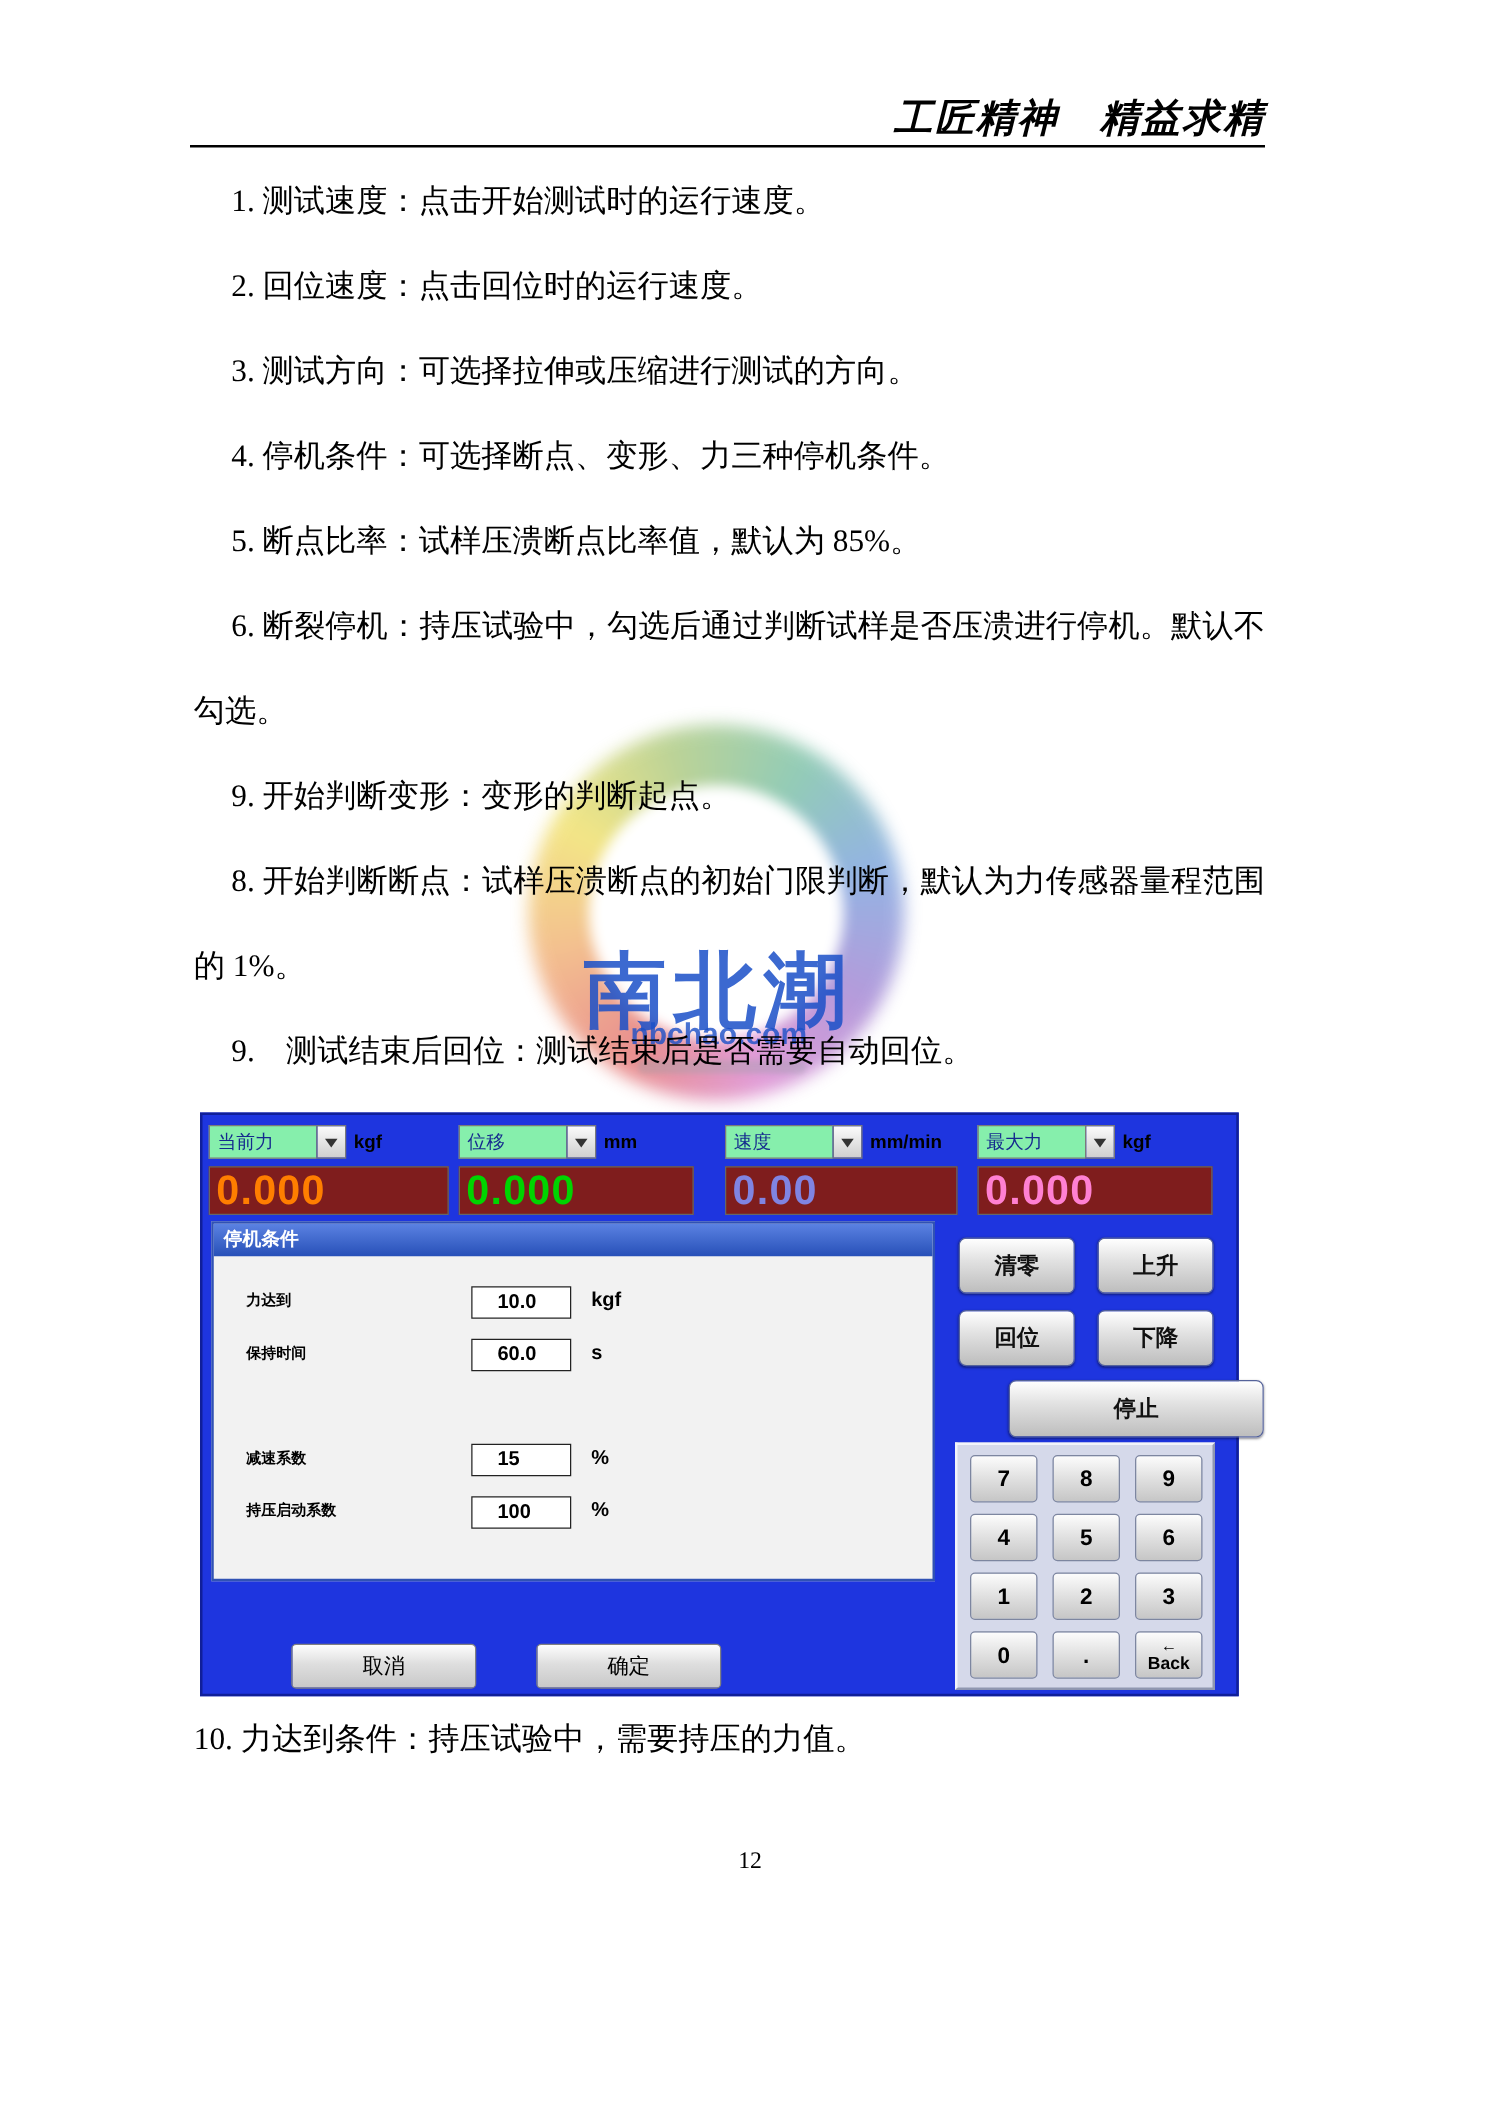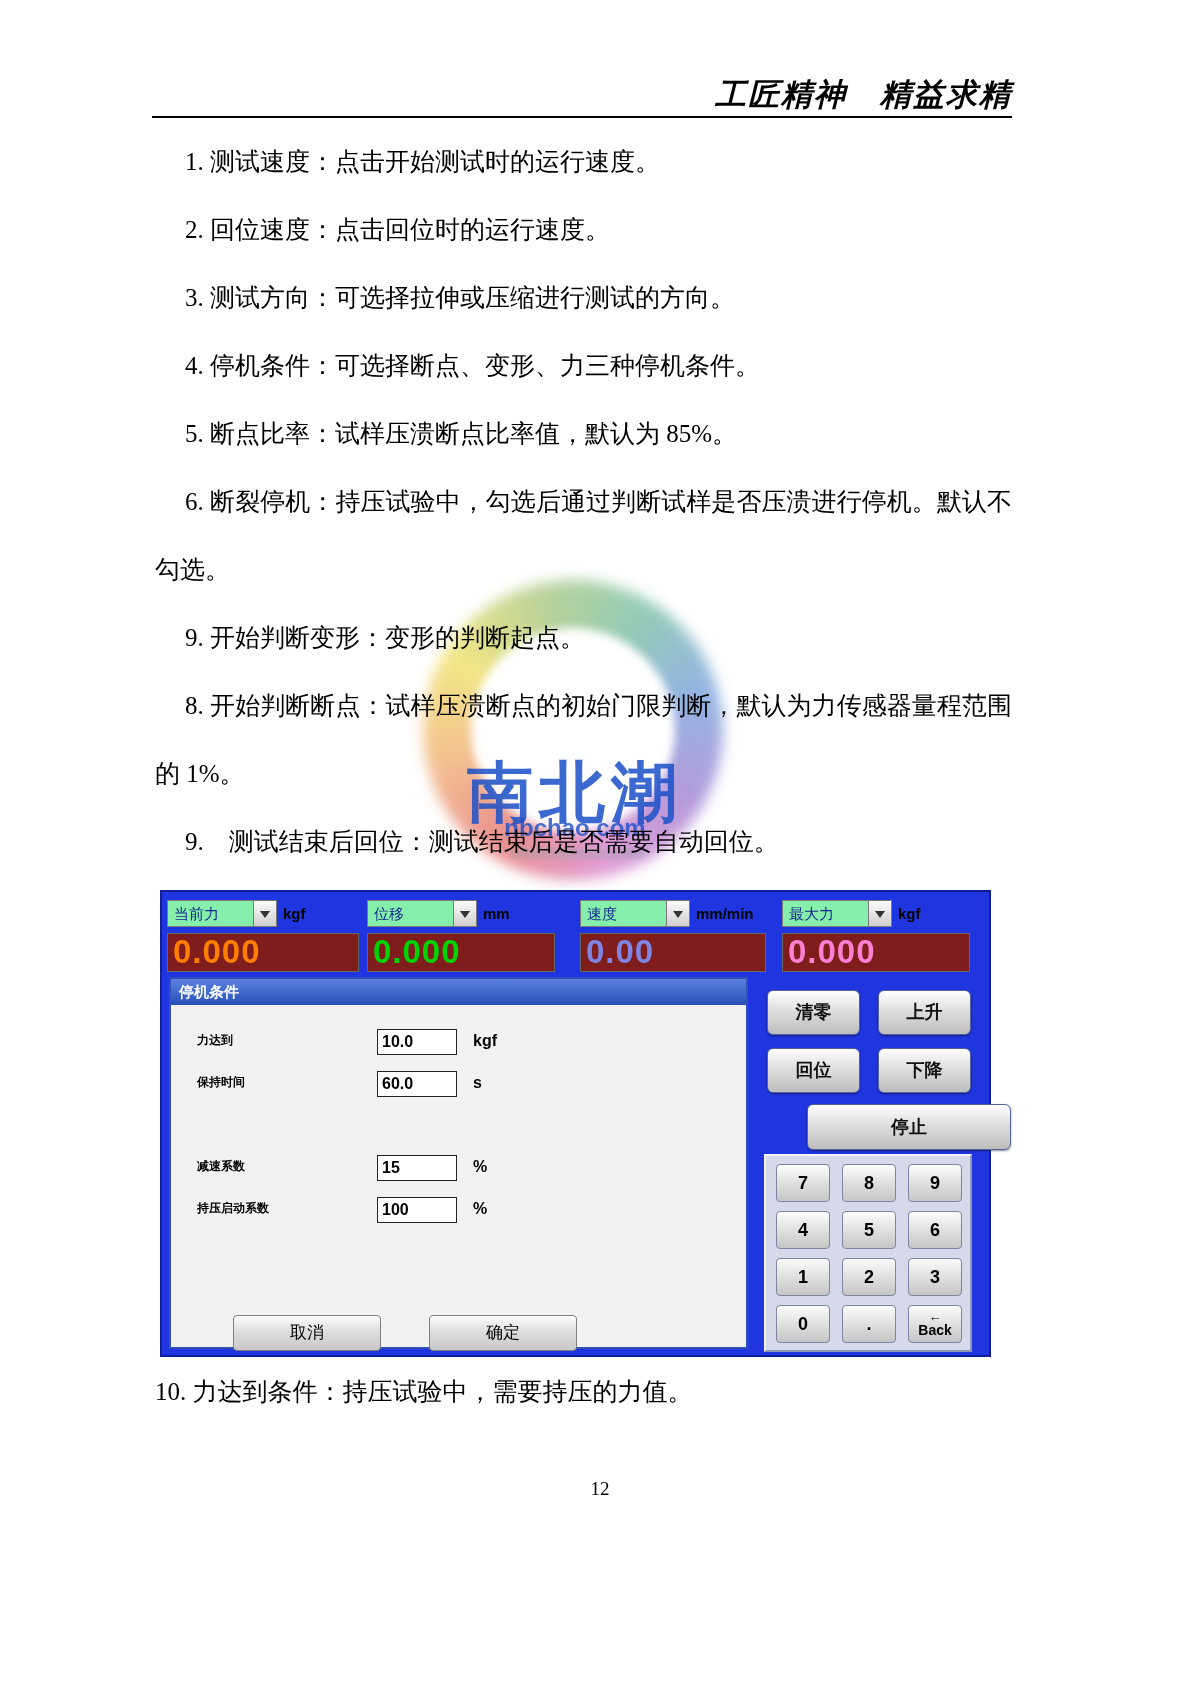"停机条件" .dialog { height: 372px -> 288px }
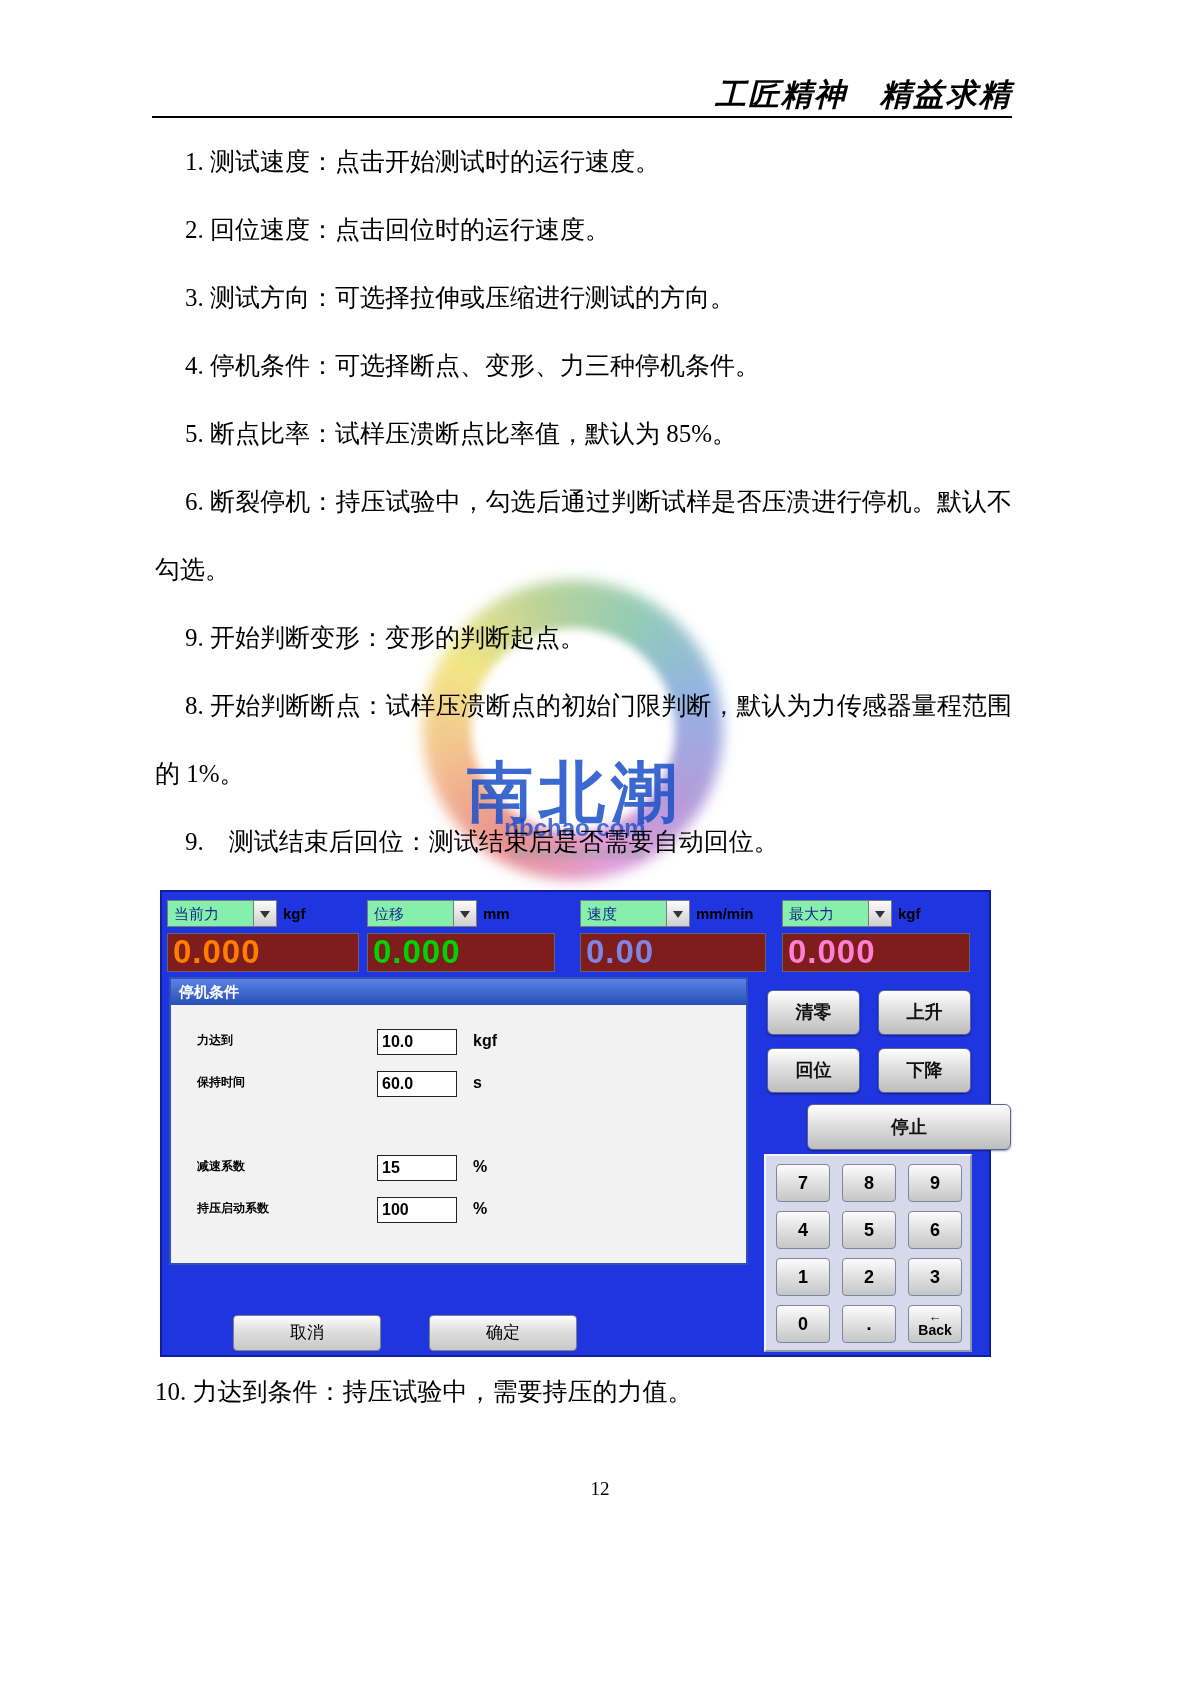"10.0" .finput { padding-left: 4px -> 20px }
